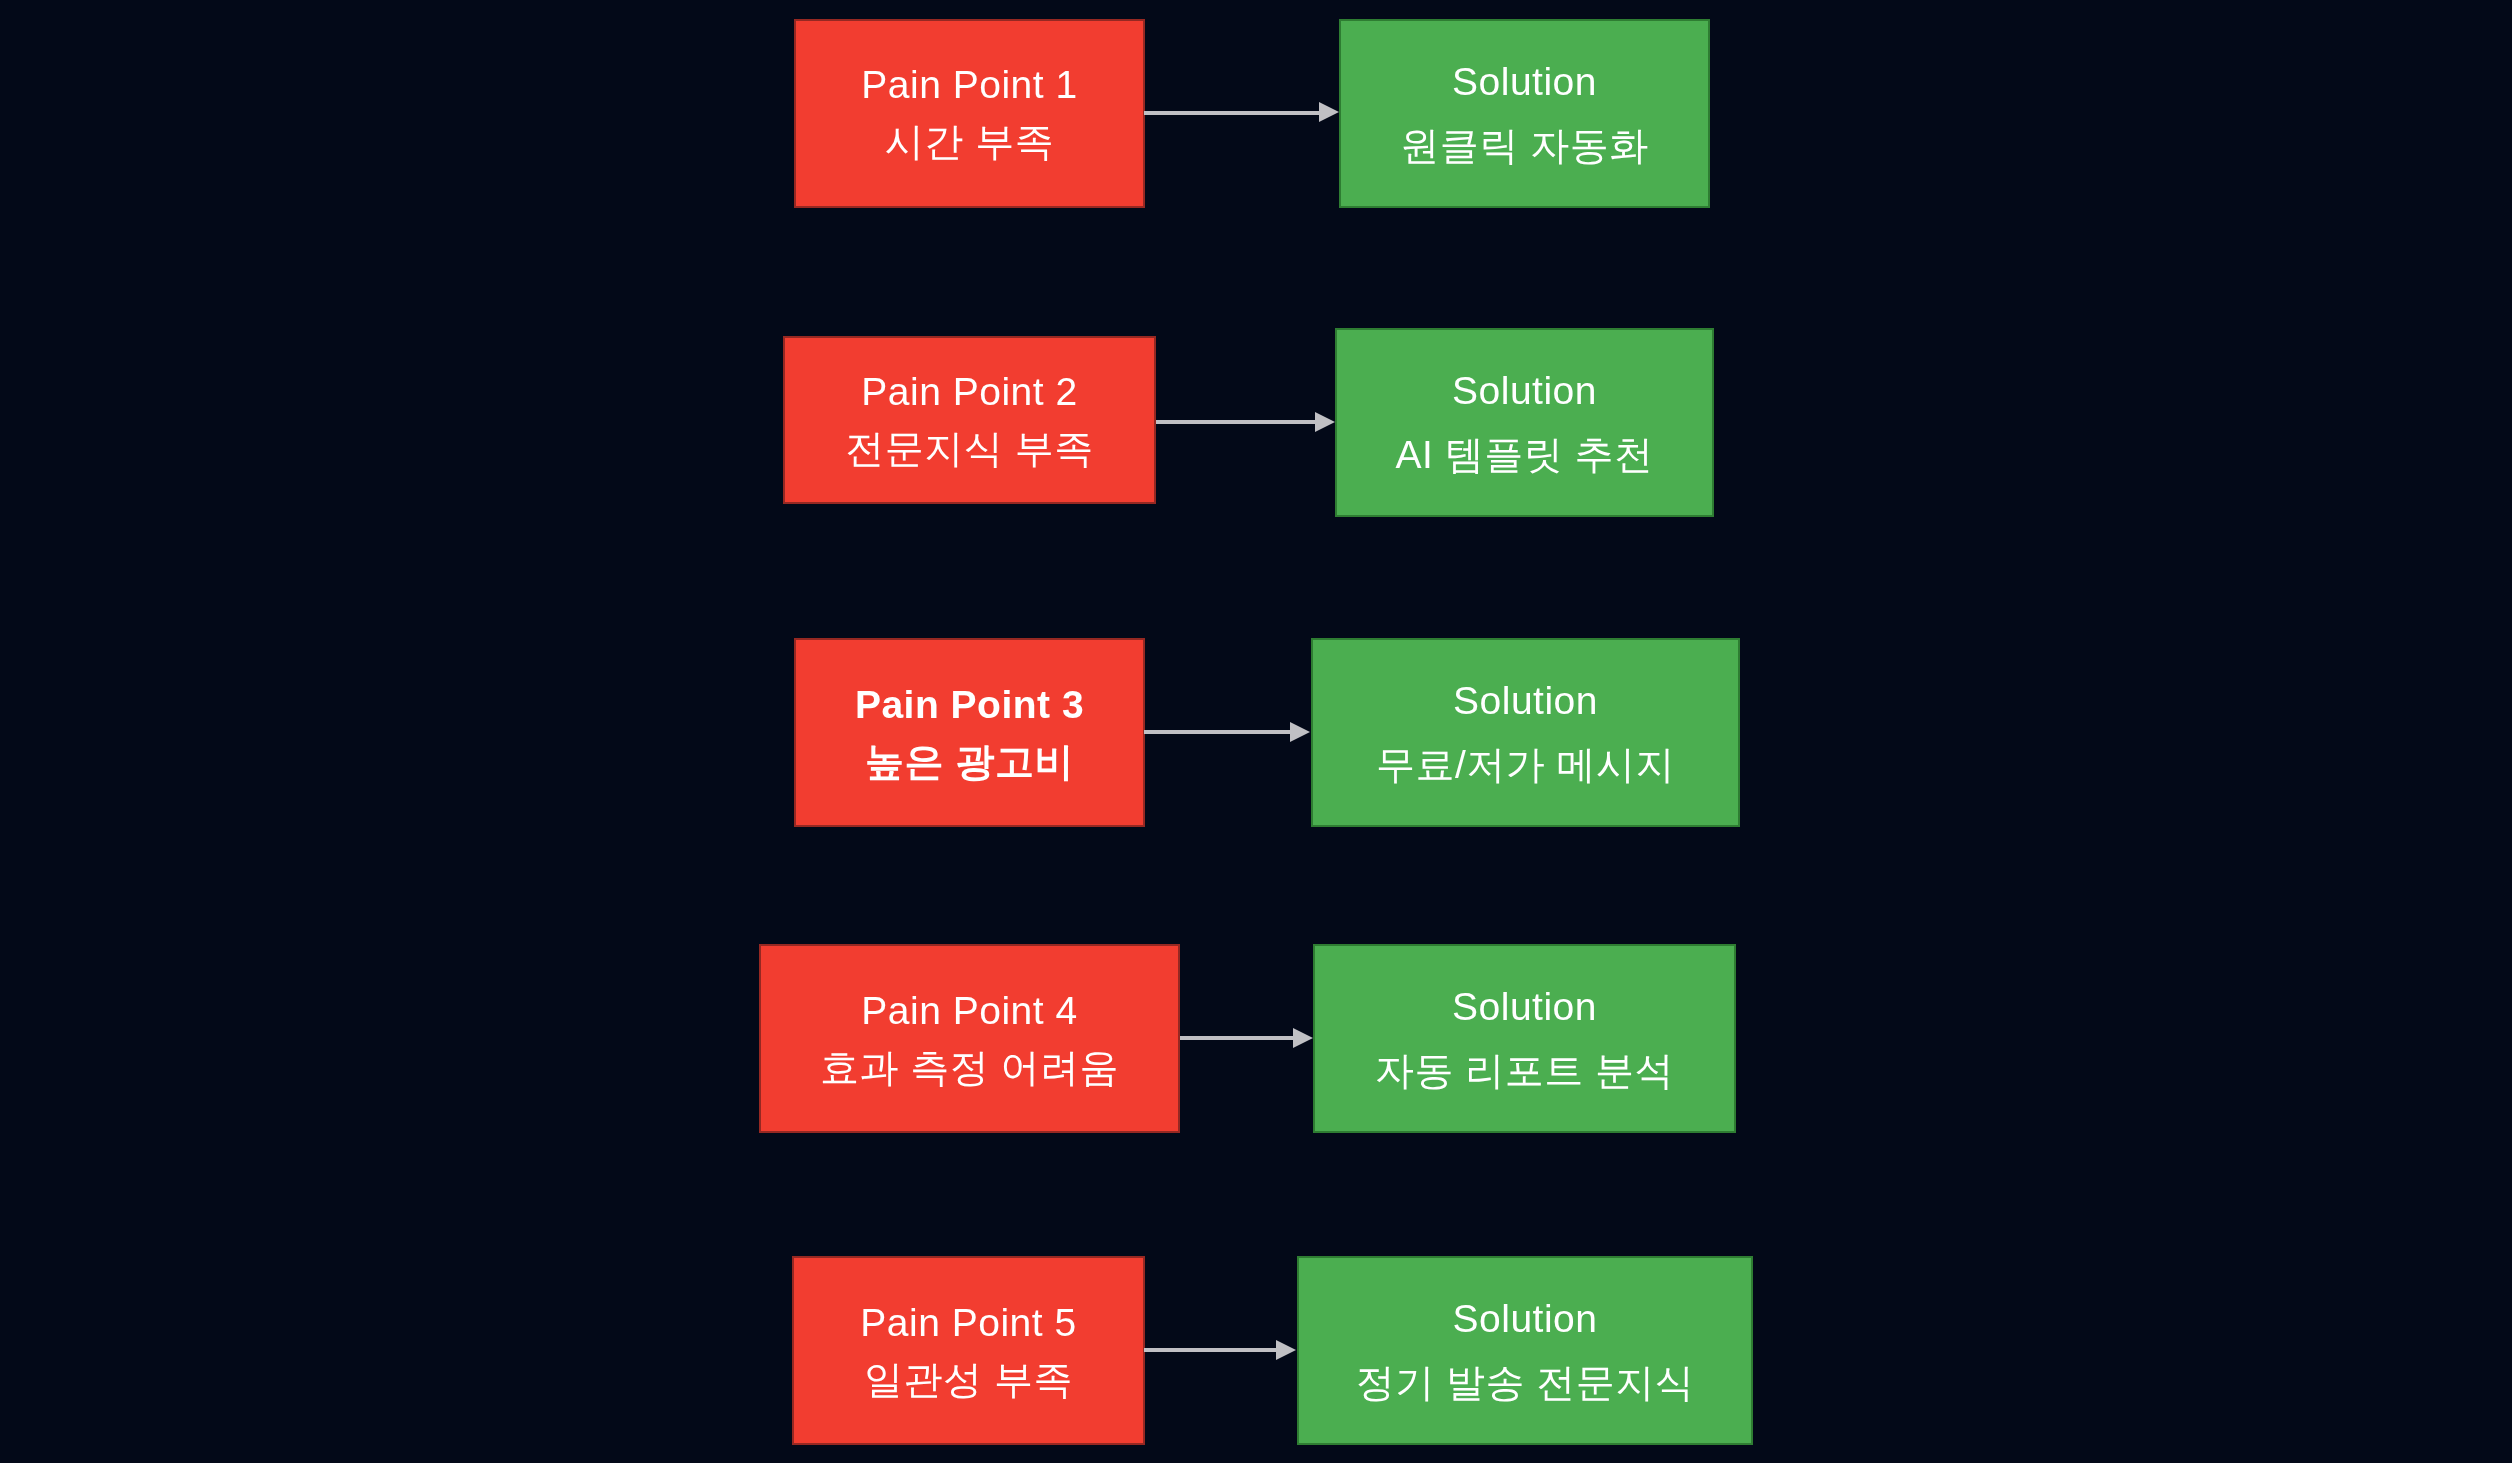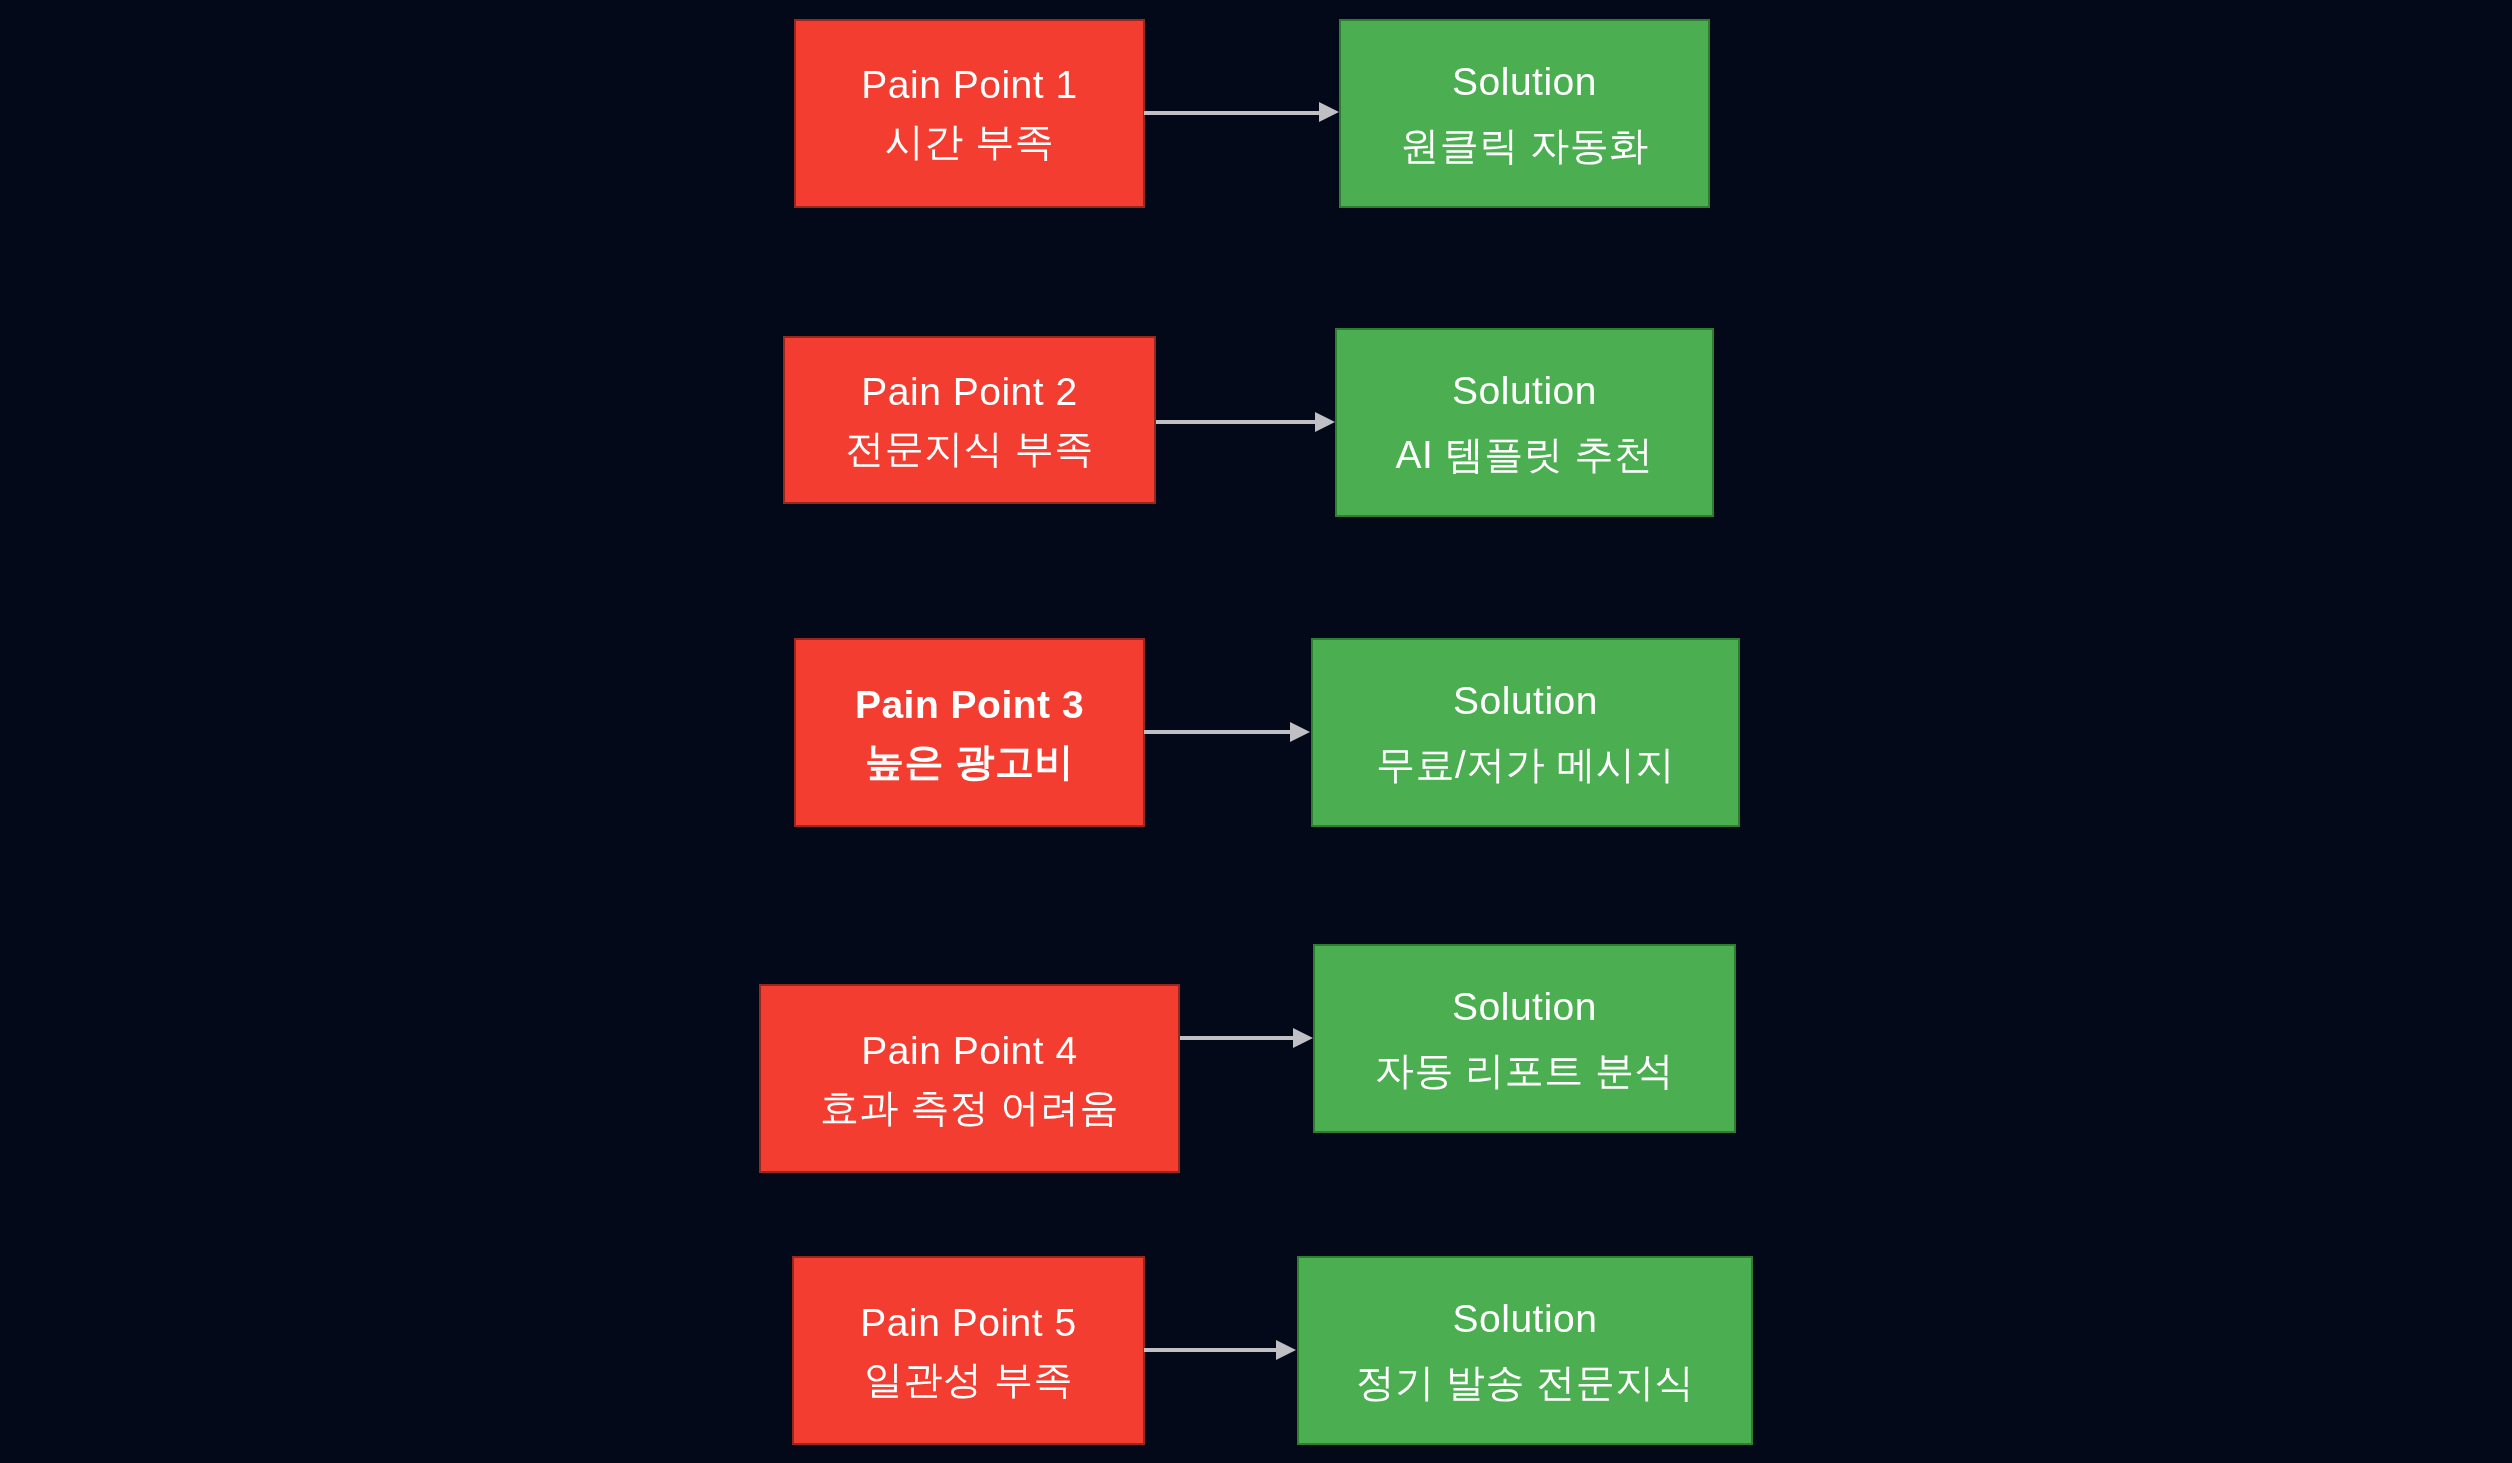"Pain Point 4" div.node { margin-top: 40px -> none }
